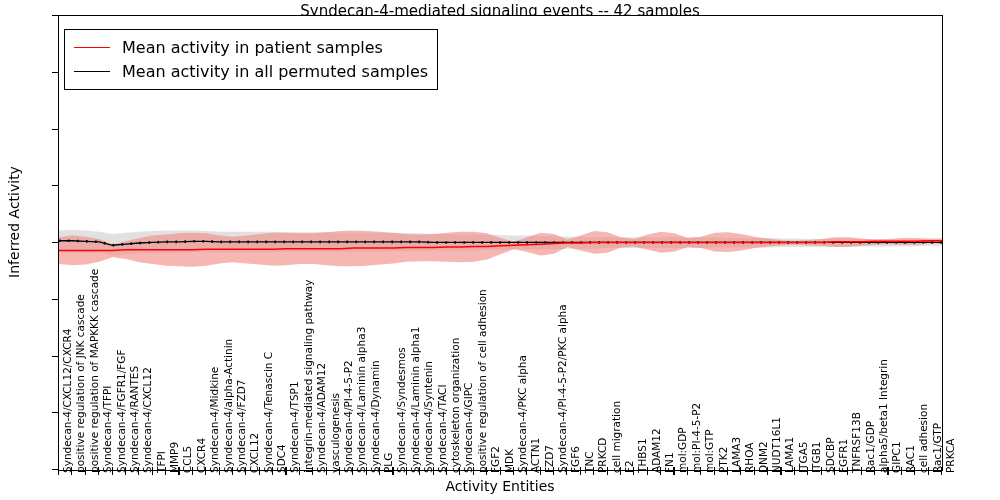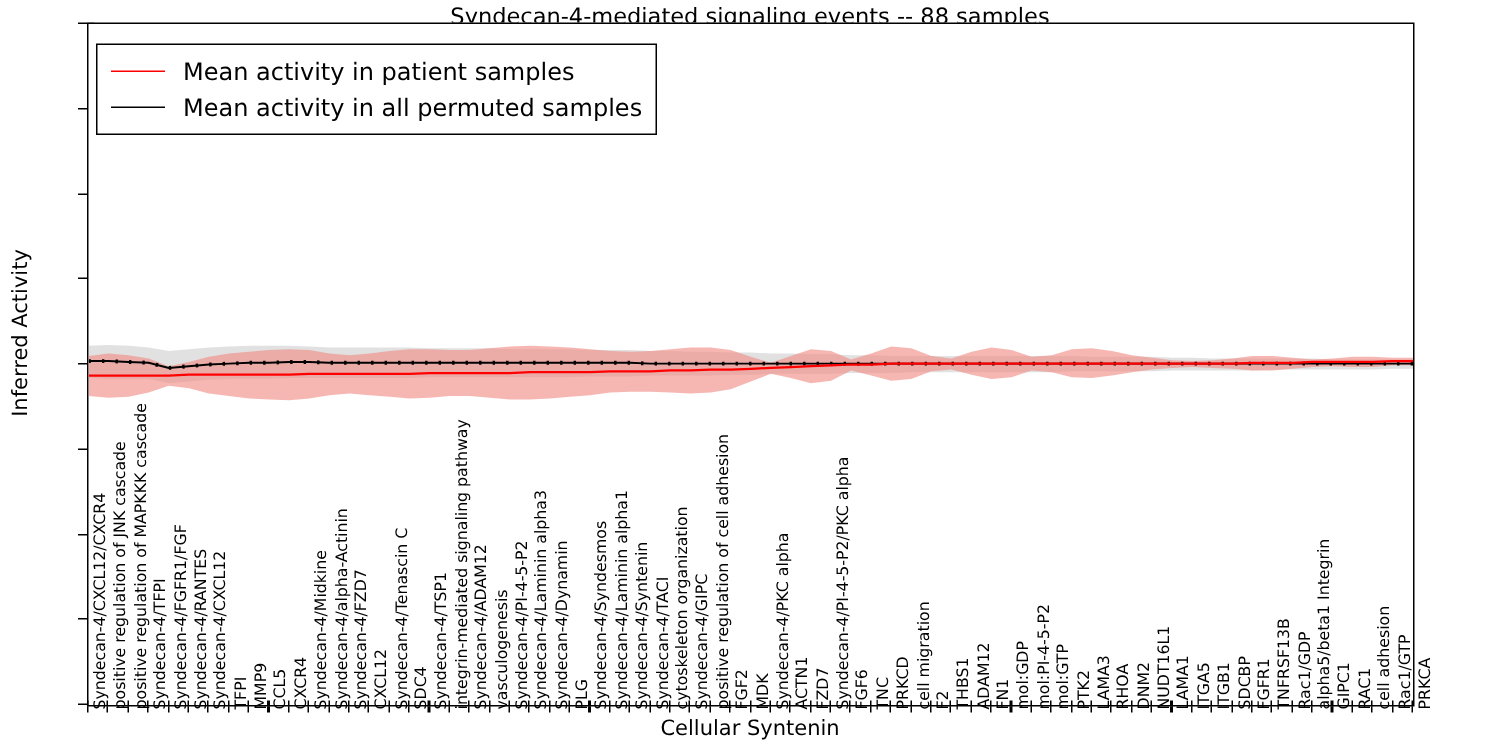"Syndecan-4-mediated signaling events --" div.title { text: 88 -> 42 }
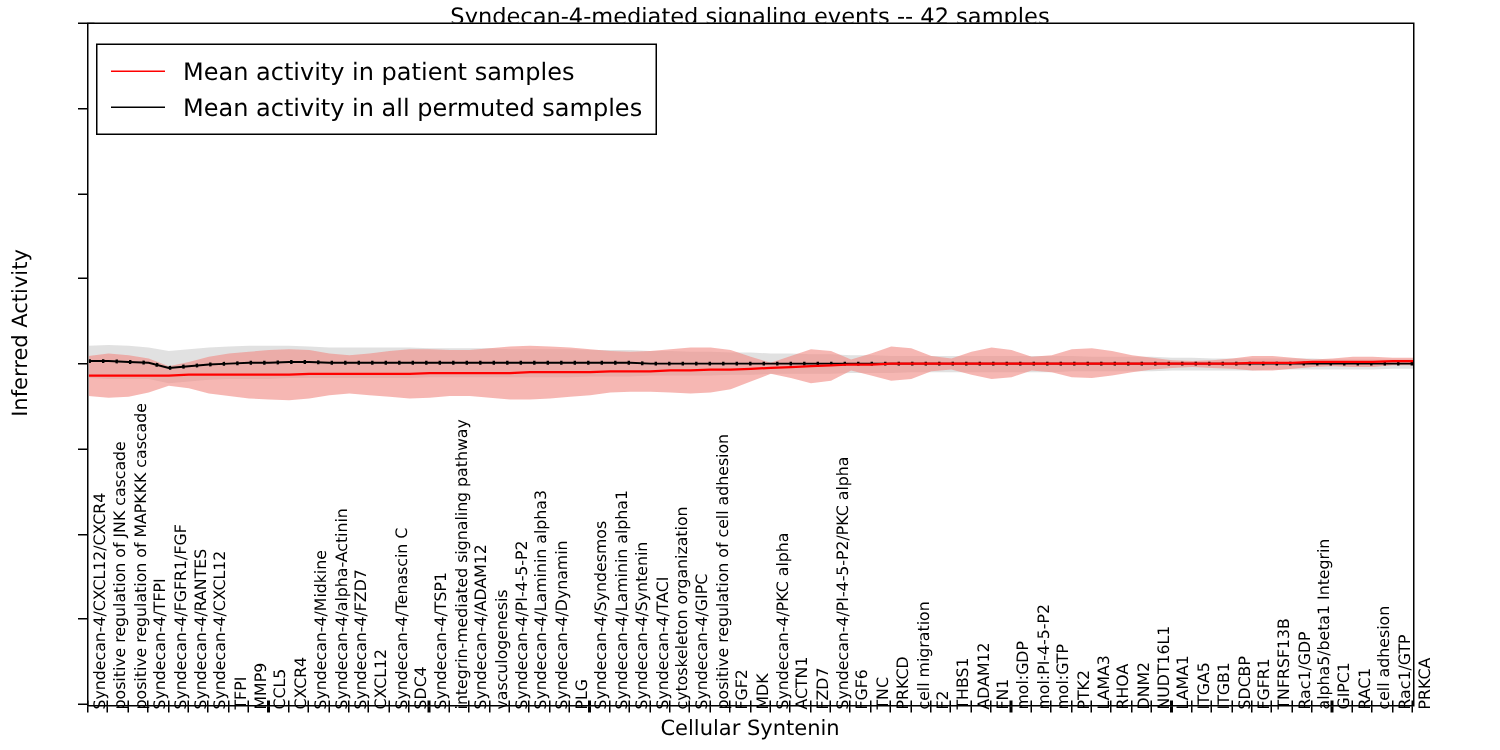"Cellular Syntenin" div.xlabel { text: Cellular Syntenin -> Activity Entities }
